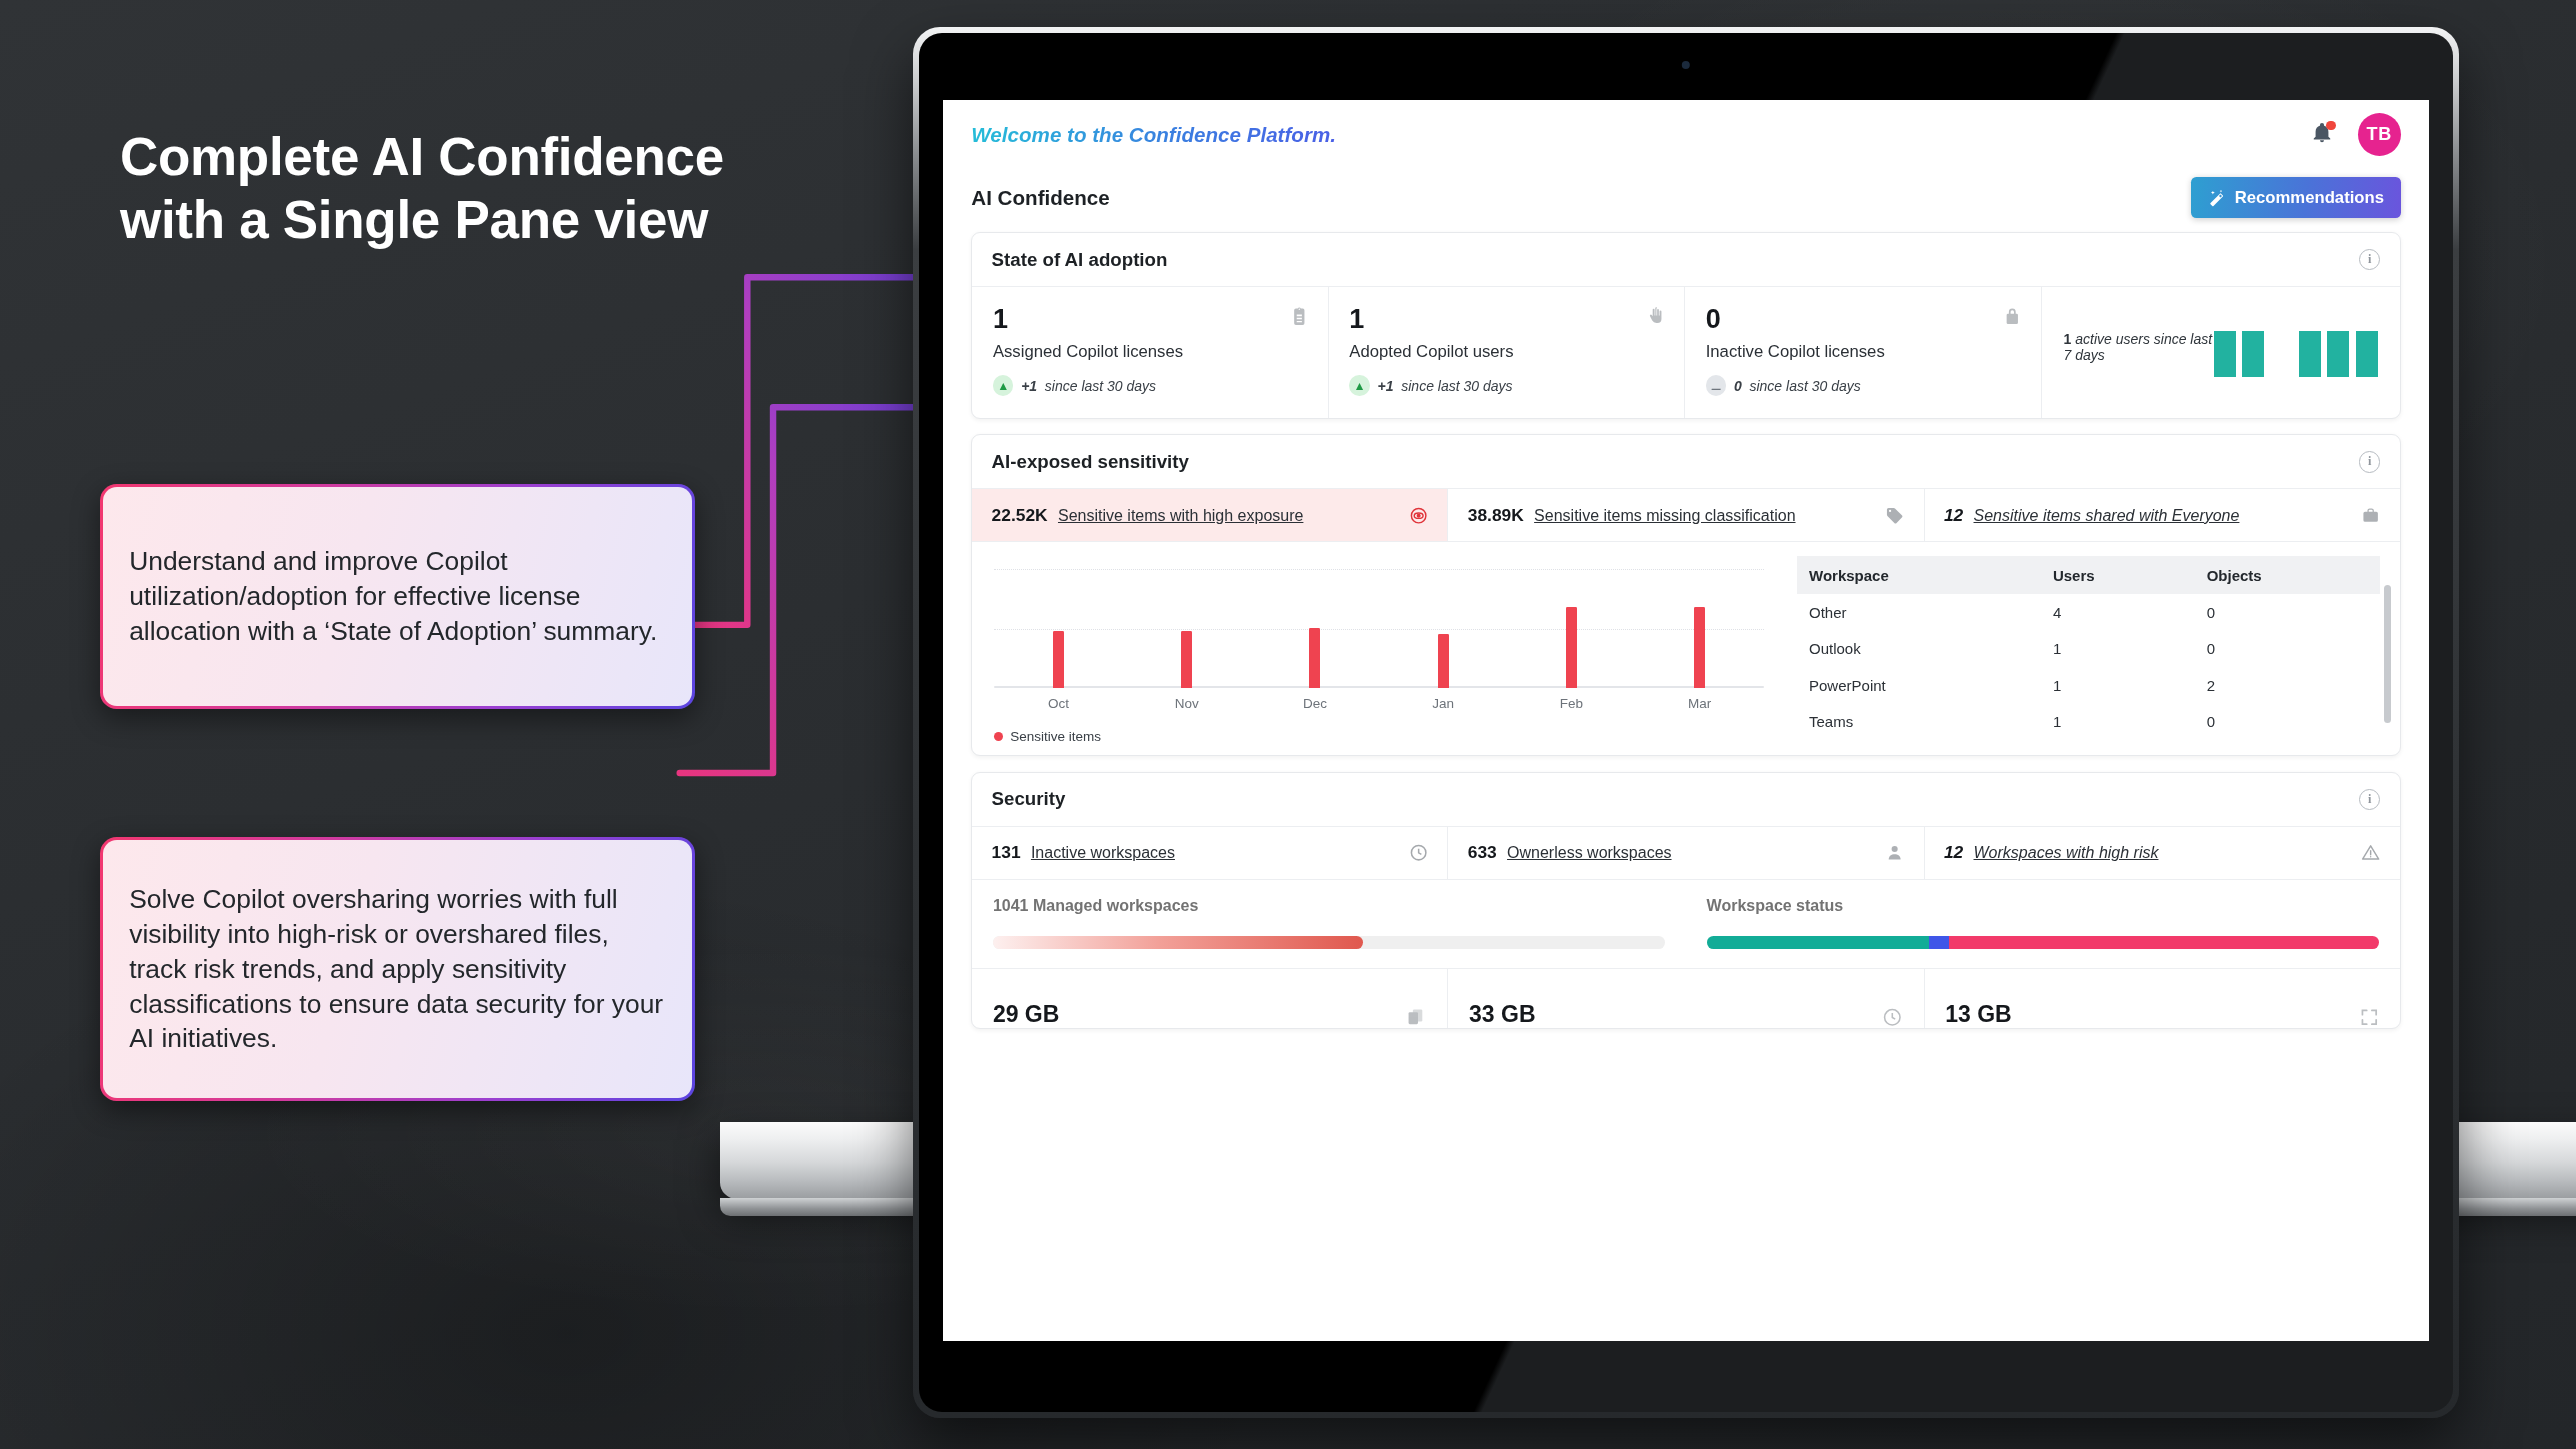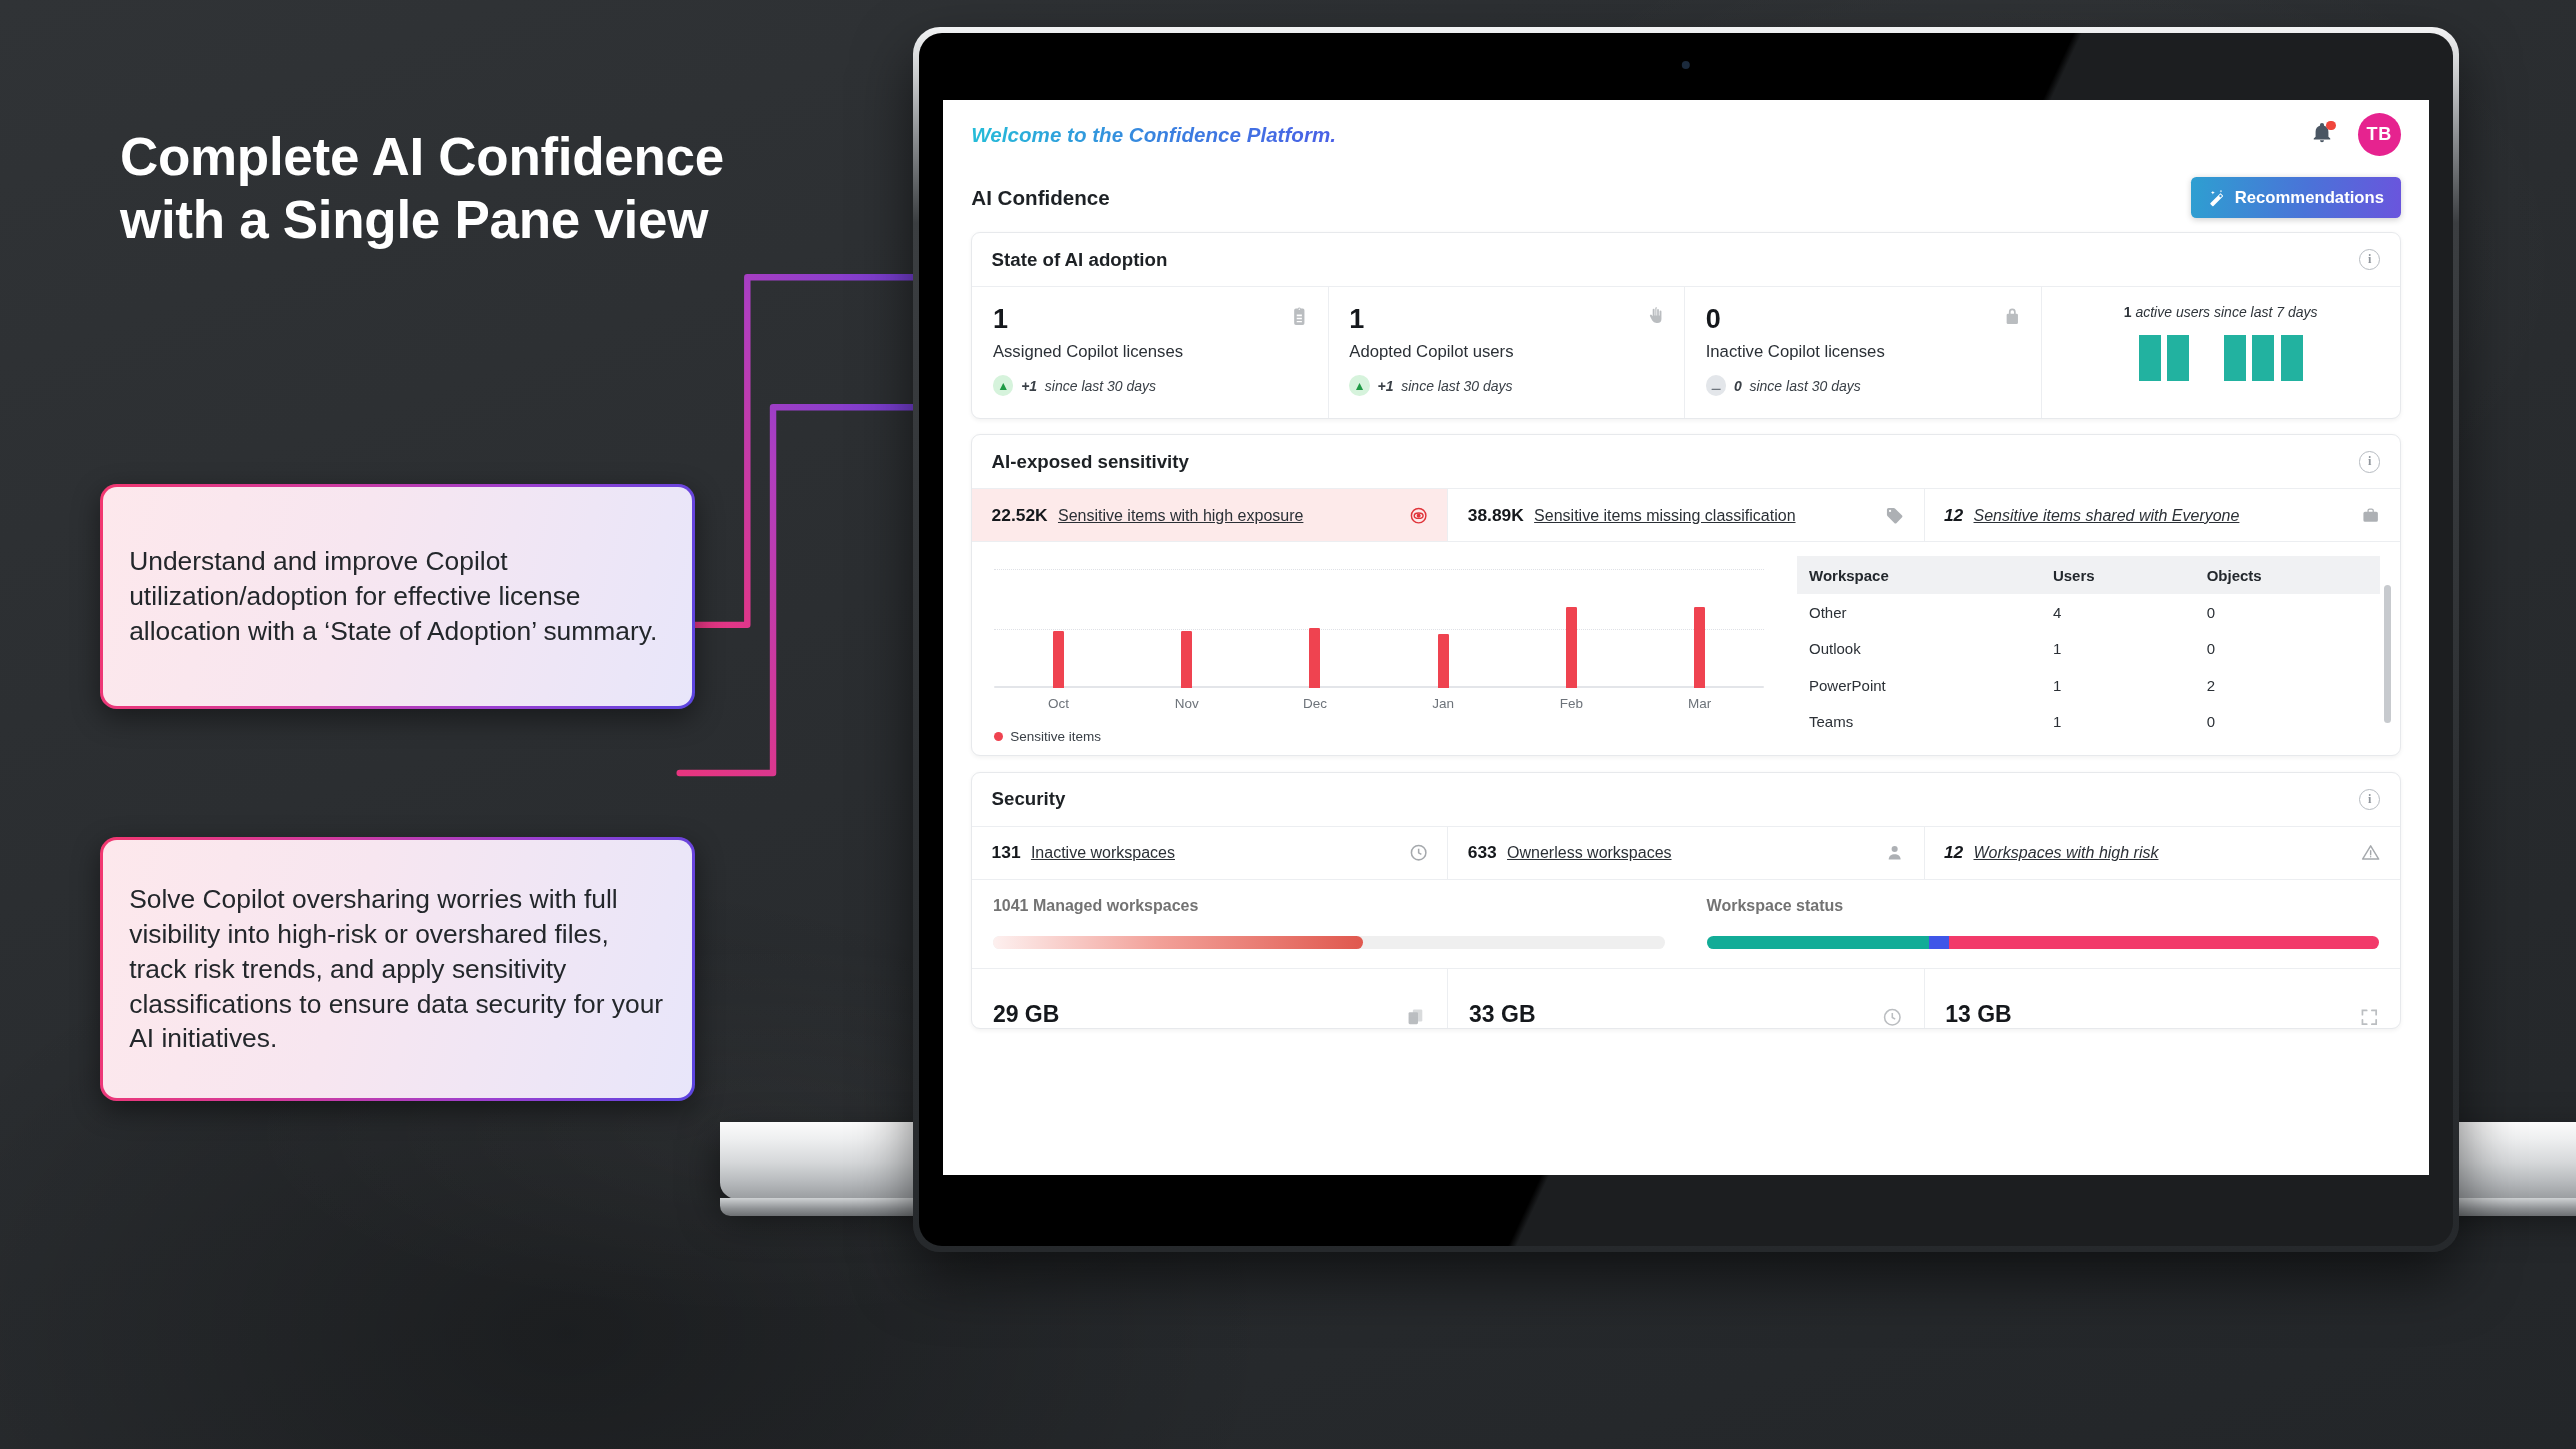"Welcome to the Confidence Platform." .lid { height: 1225px -> 1391px }
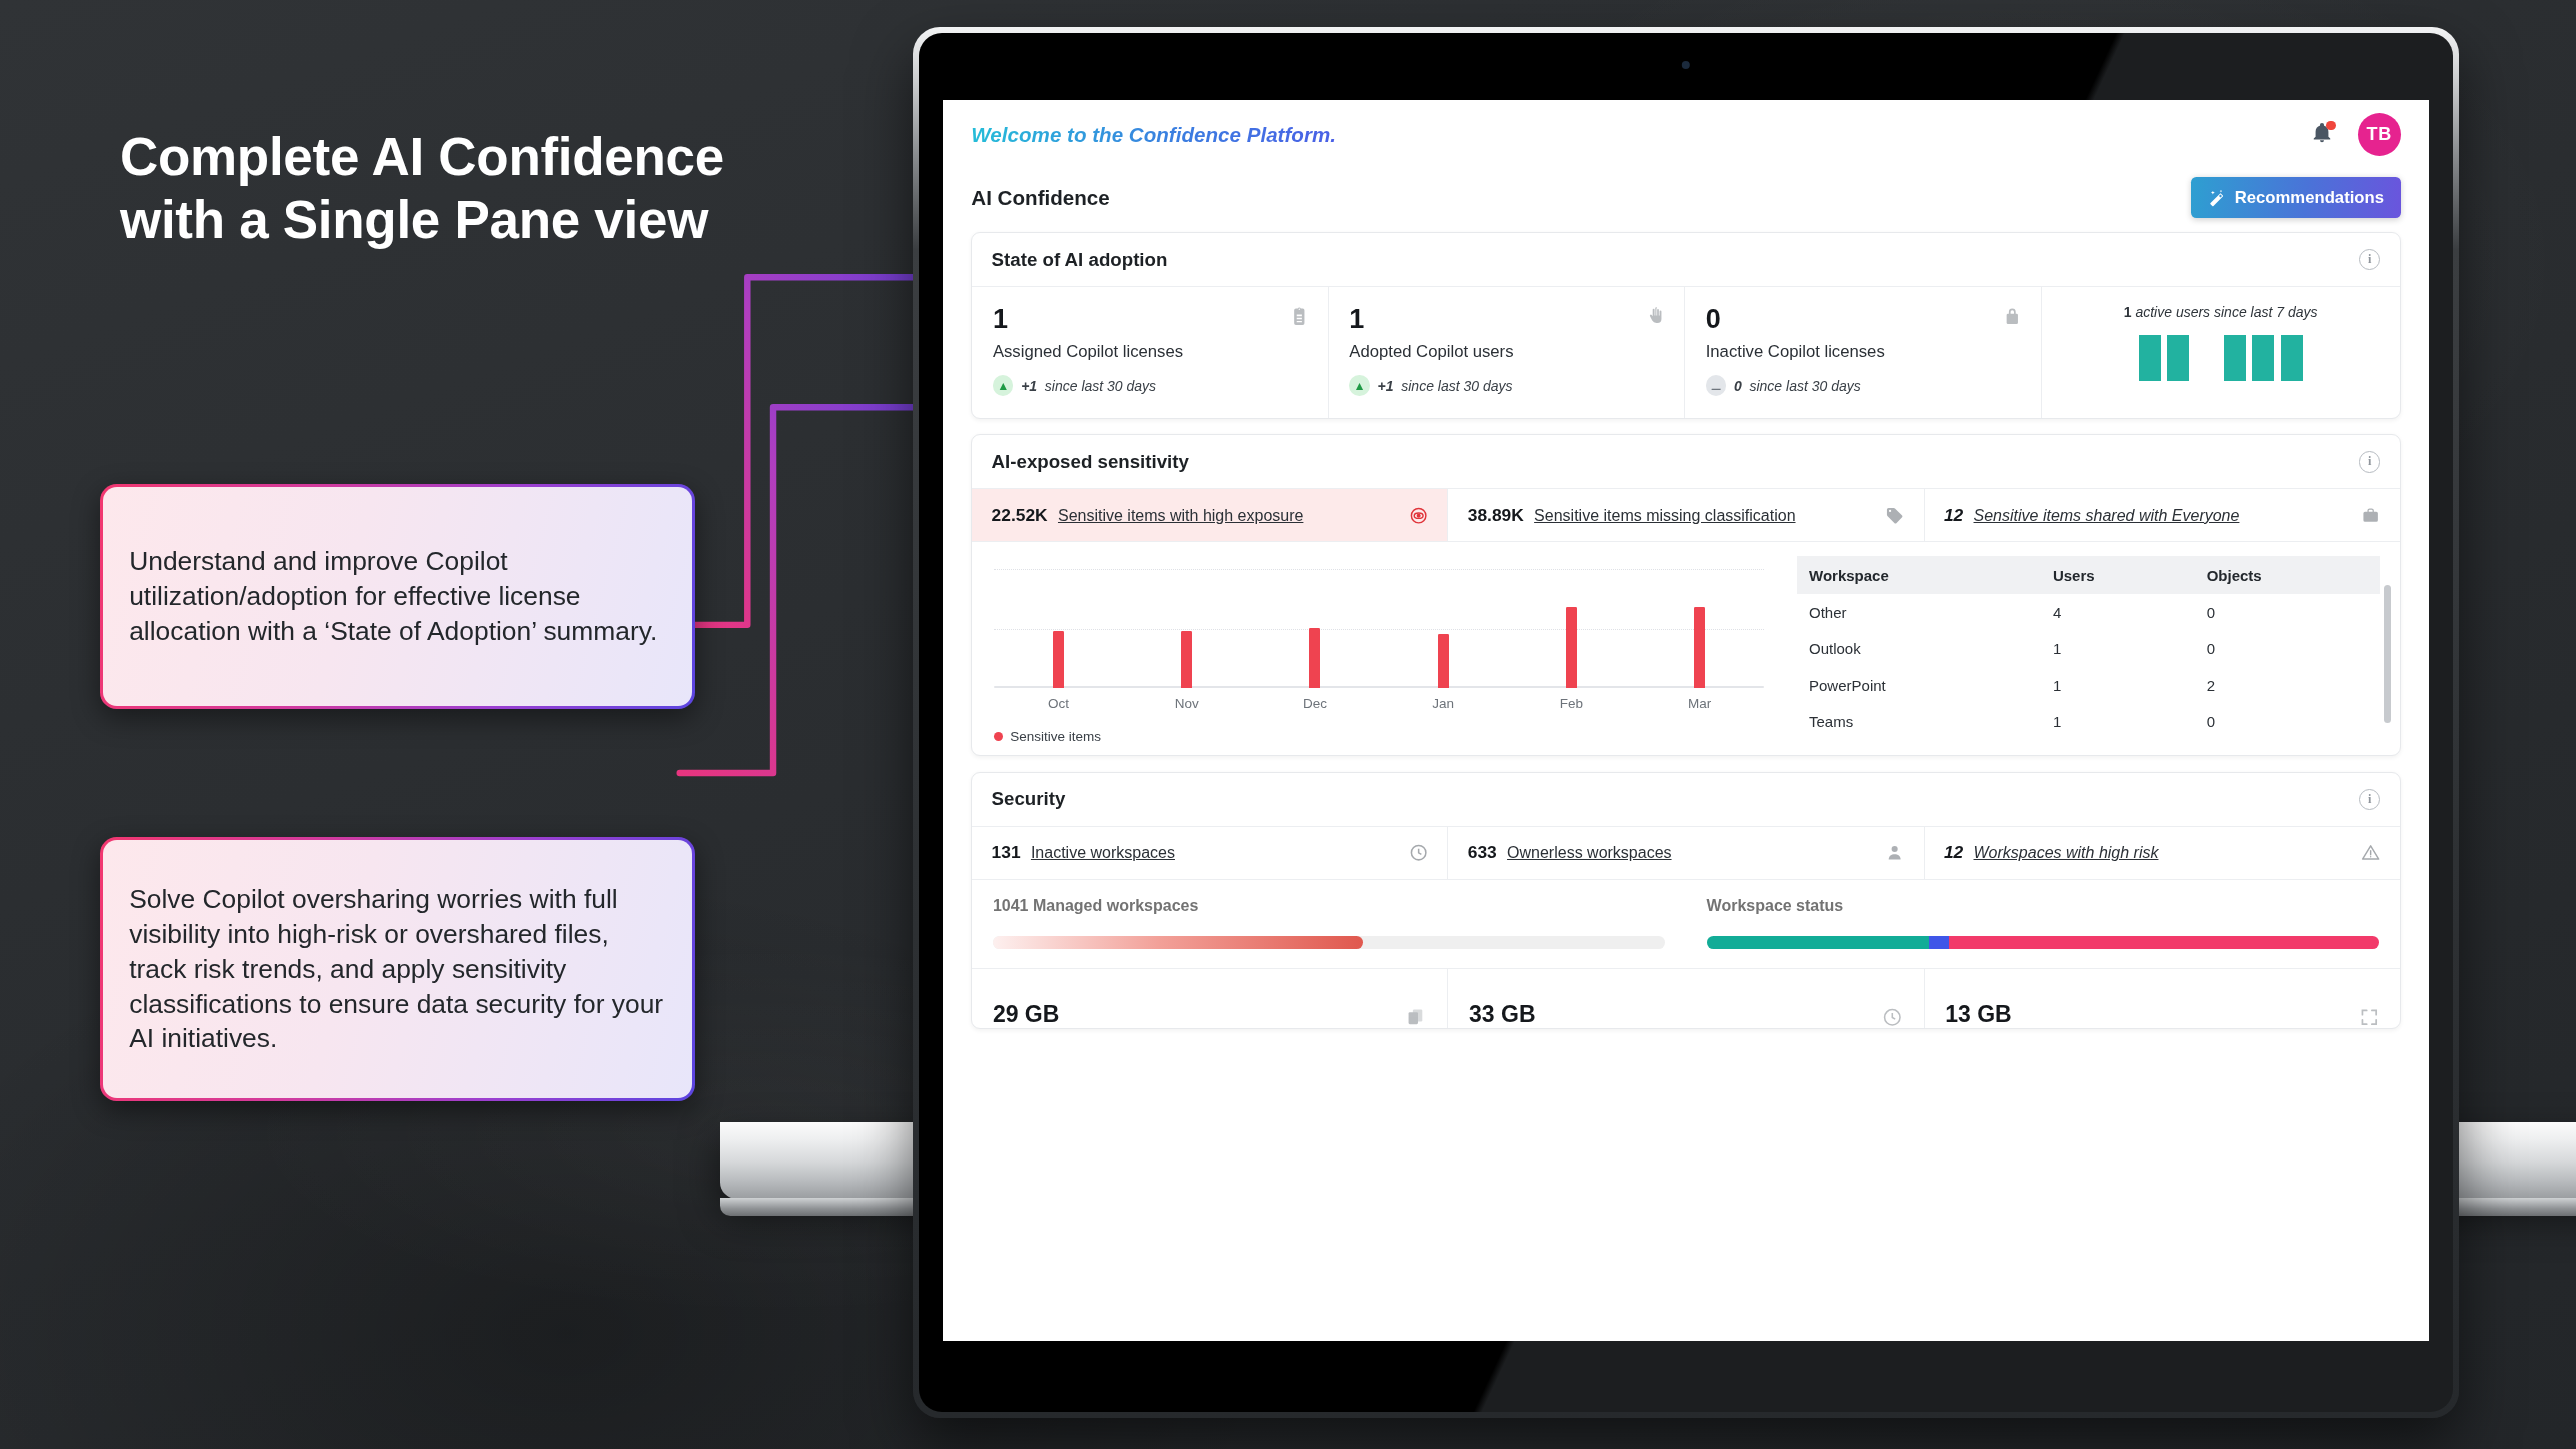"1 active users since last" .spark { flex-direction: column -> none }
